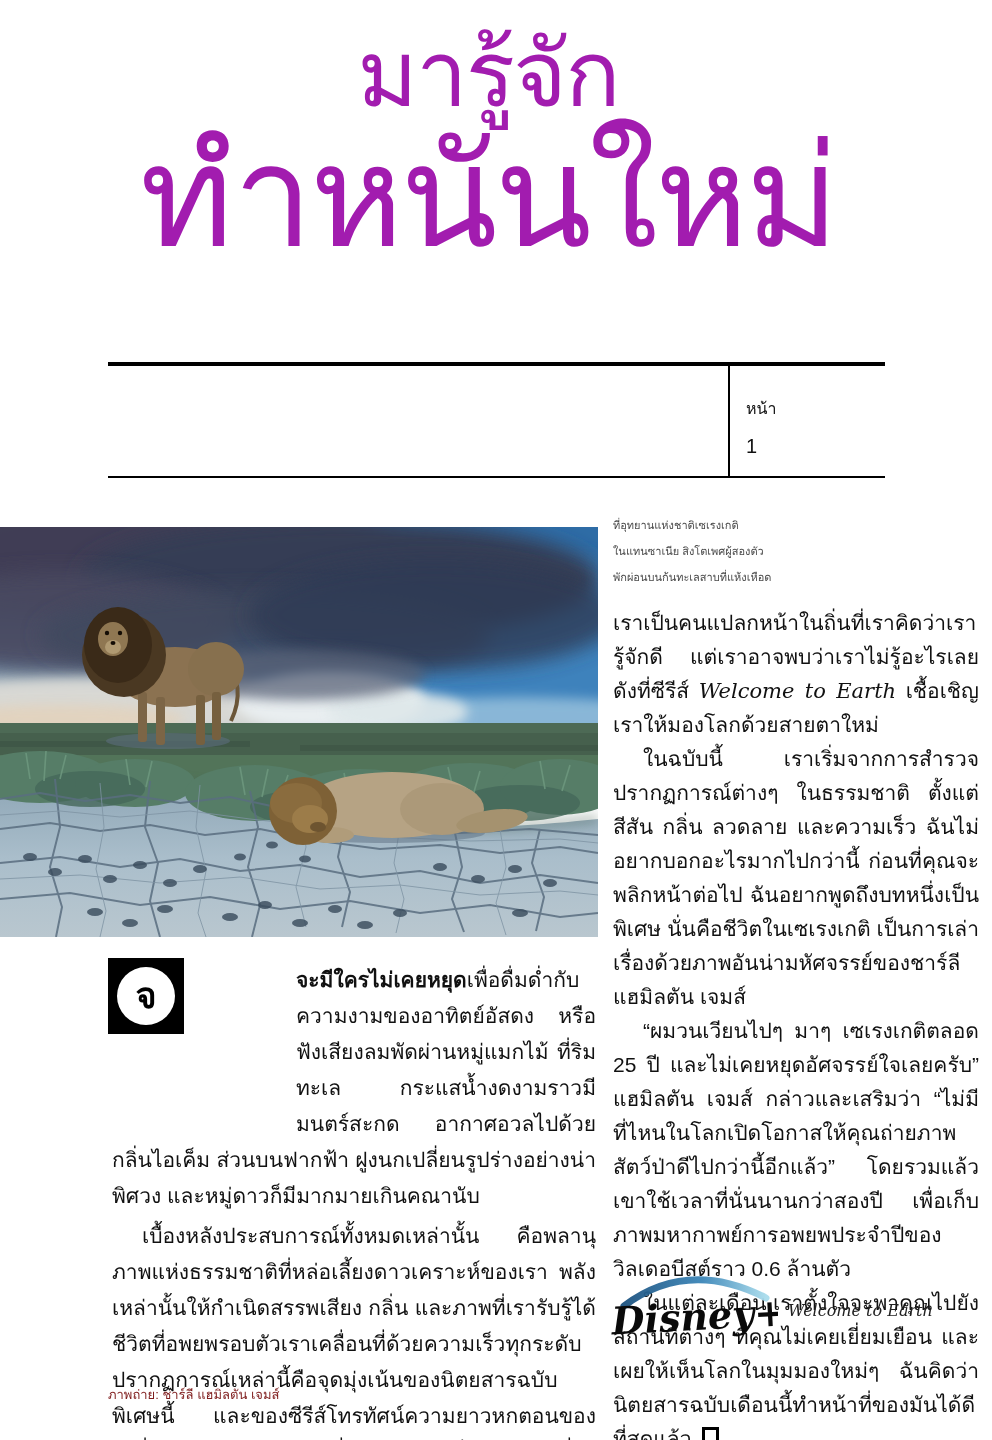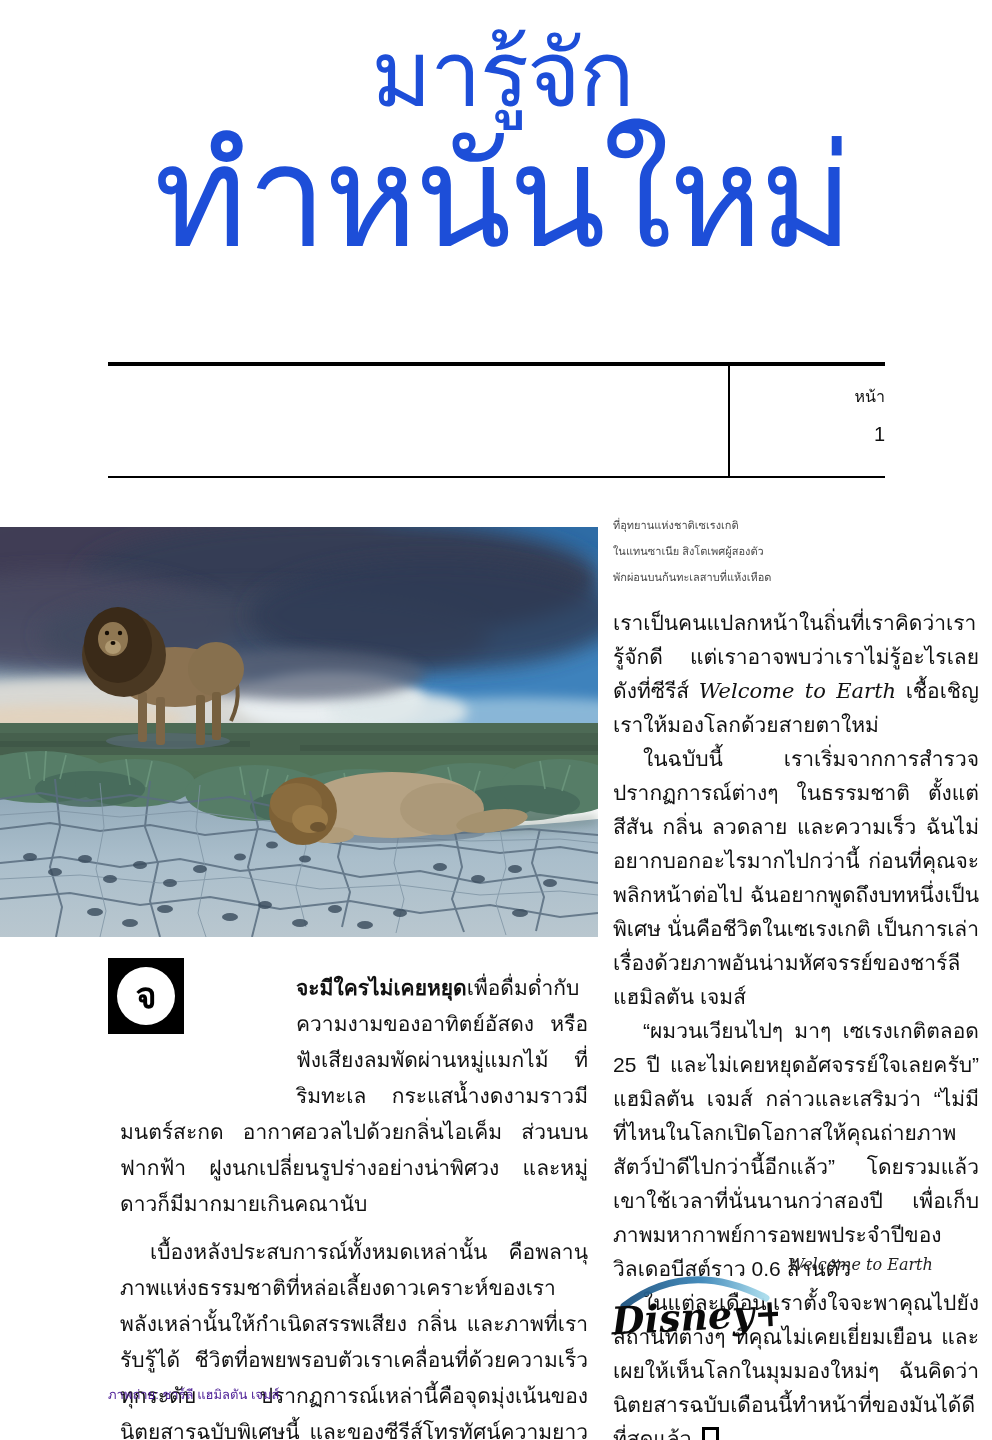"มารู้จัก" .title-block { color: #1d4ed8 -> #a21caf; left: 22px -> 8px }
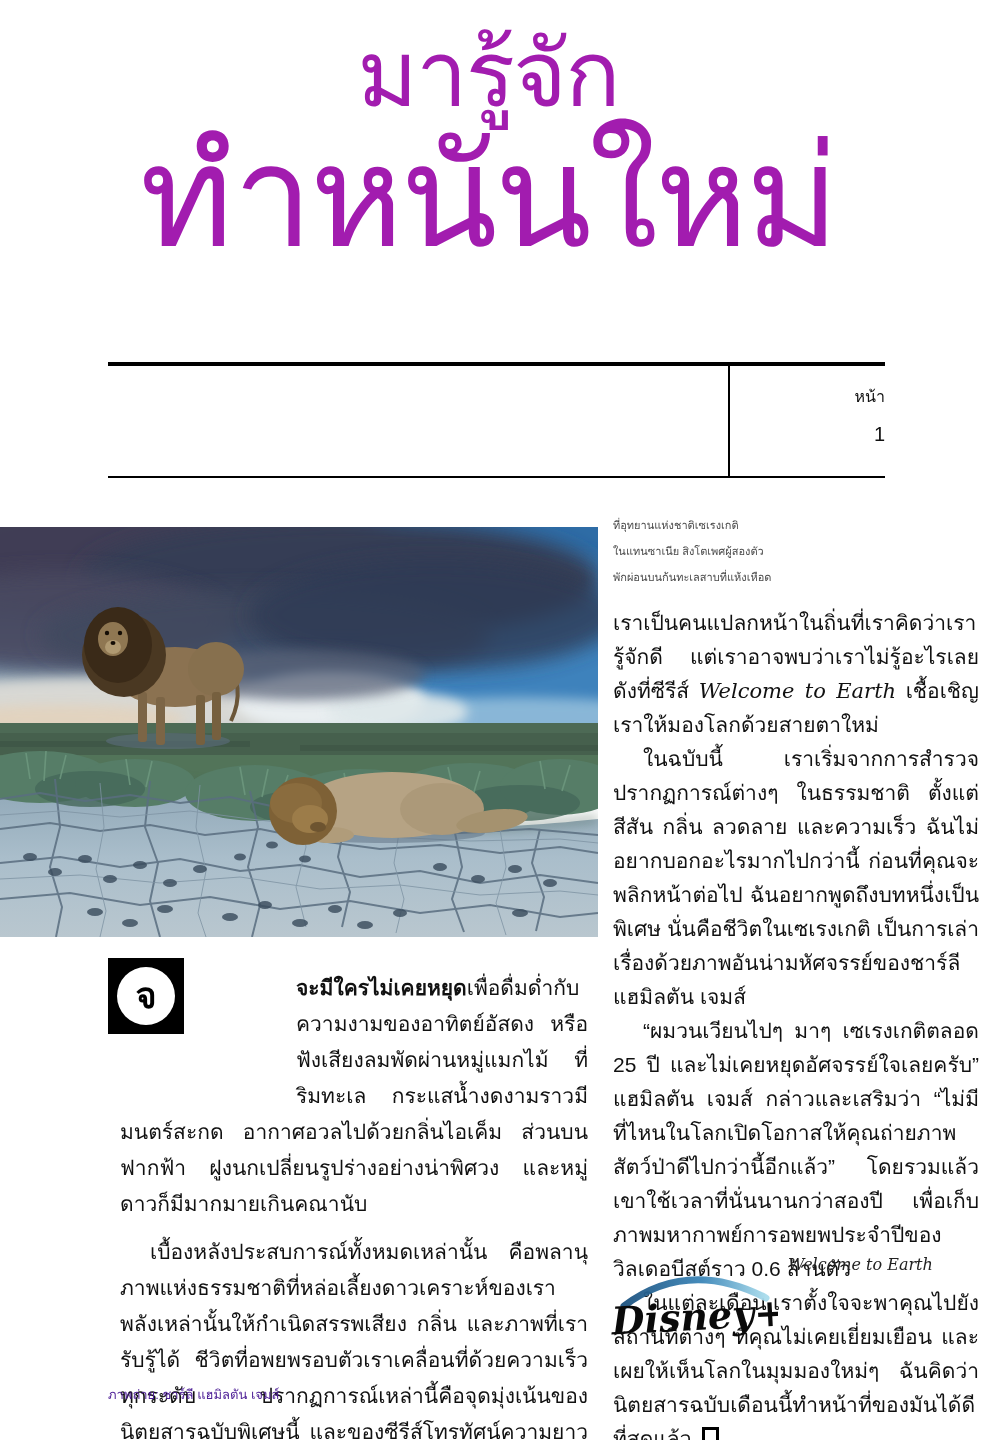"หน้า" .cell-right { padding: 18px 0 0 16px -> 30px 0 0 16px; text-align: right -> none }
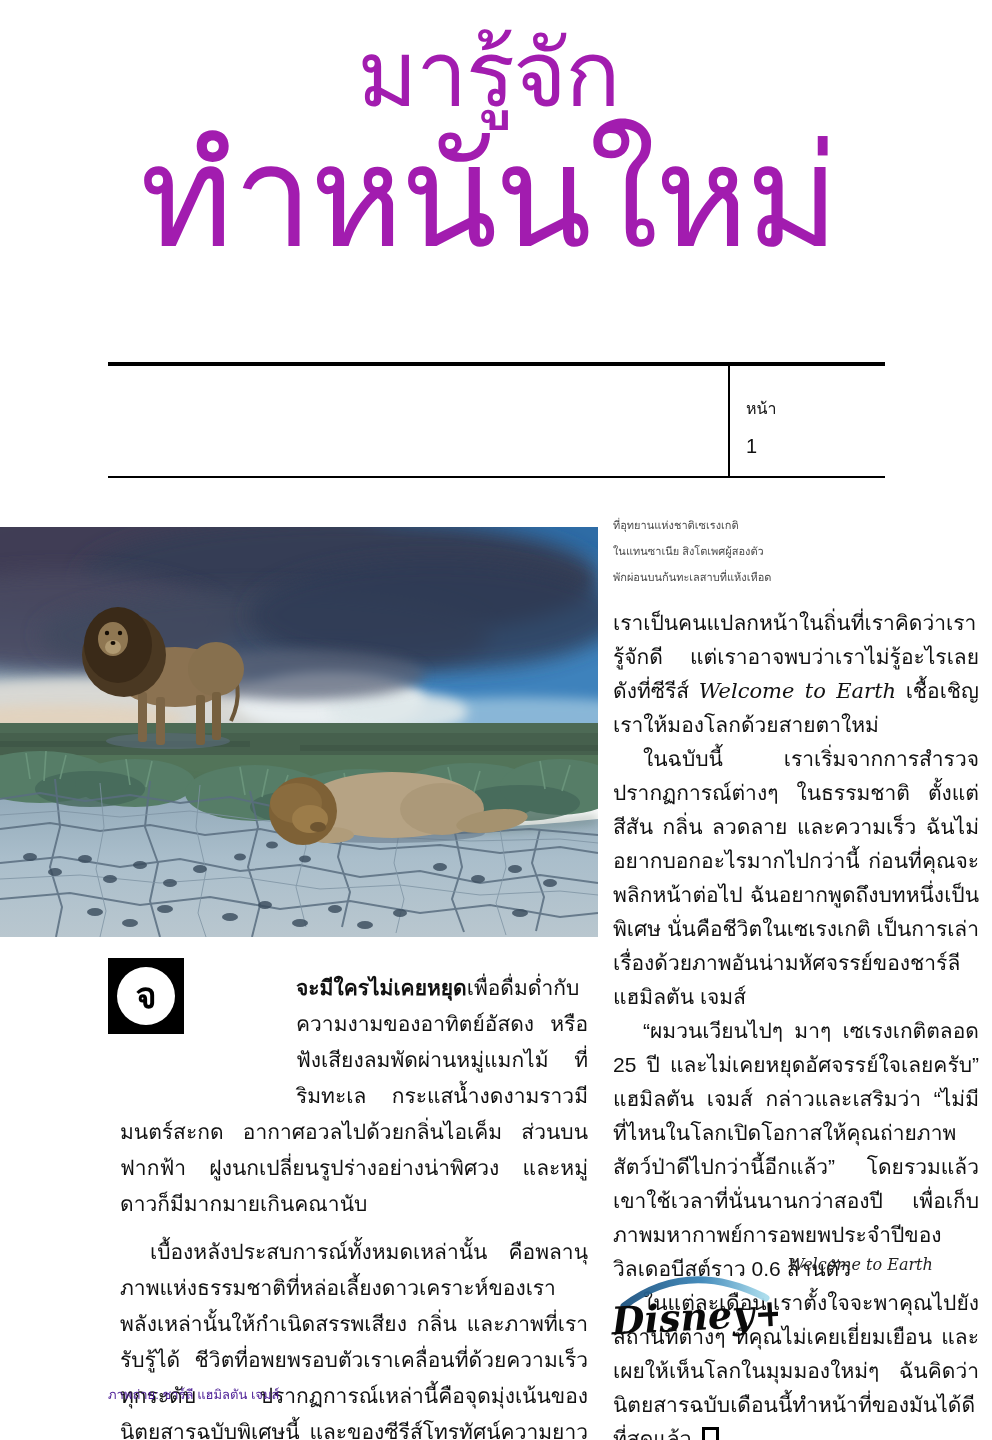"Welcome to Earth" .ital { margin-top: none -> 46px }
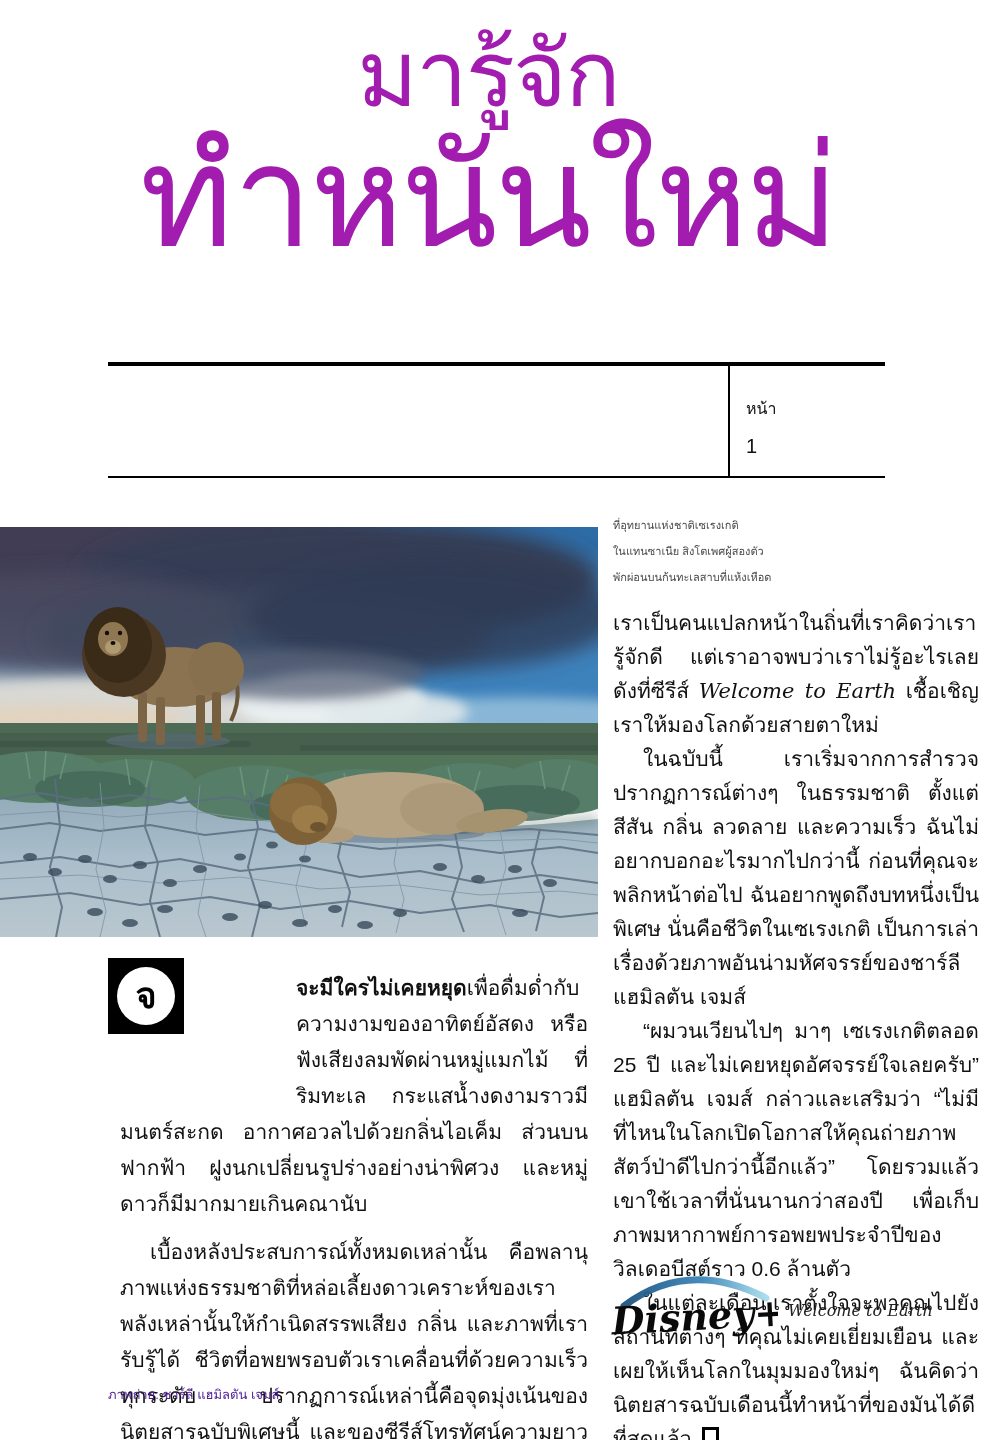"จะมีใครไม่เคยหยุดเพื่อดื่มด่ำกับความงามข" .col-left p { margin: 12px -> 4px }
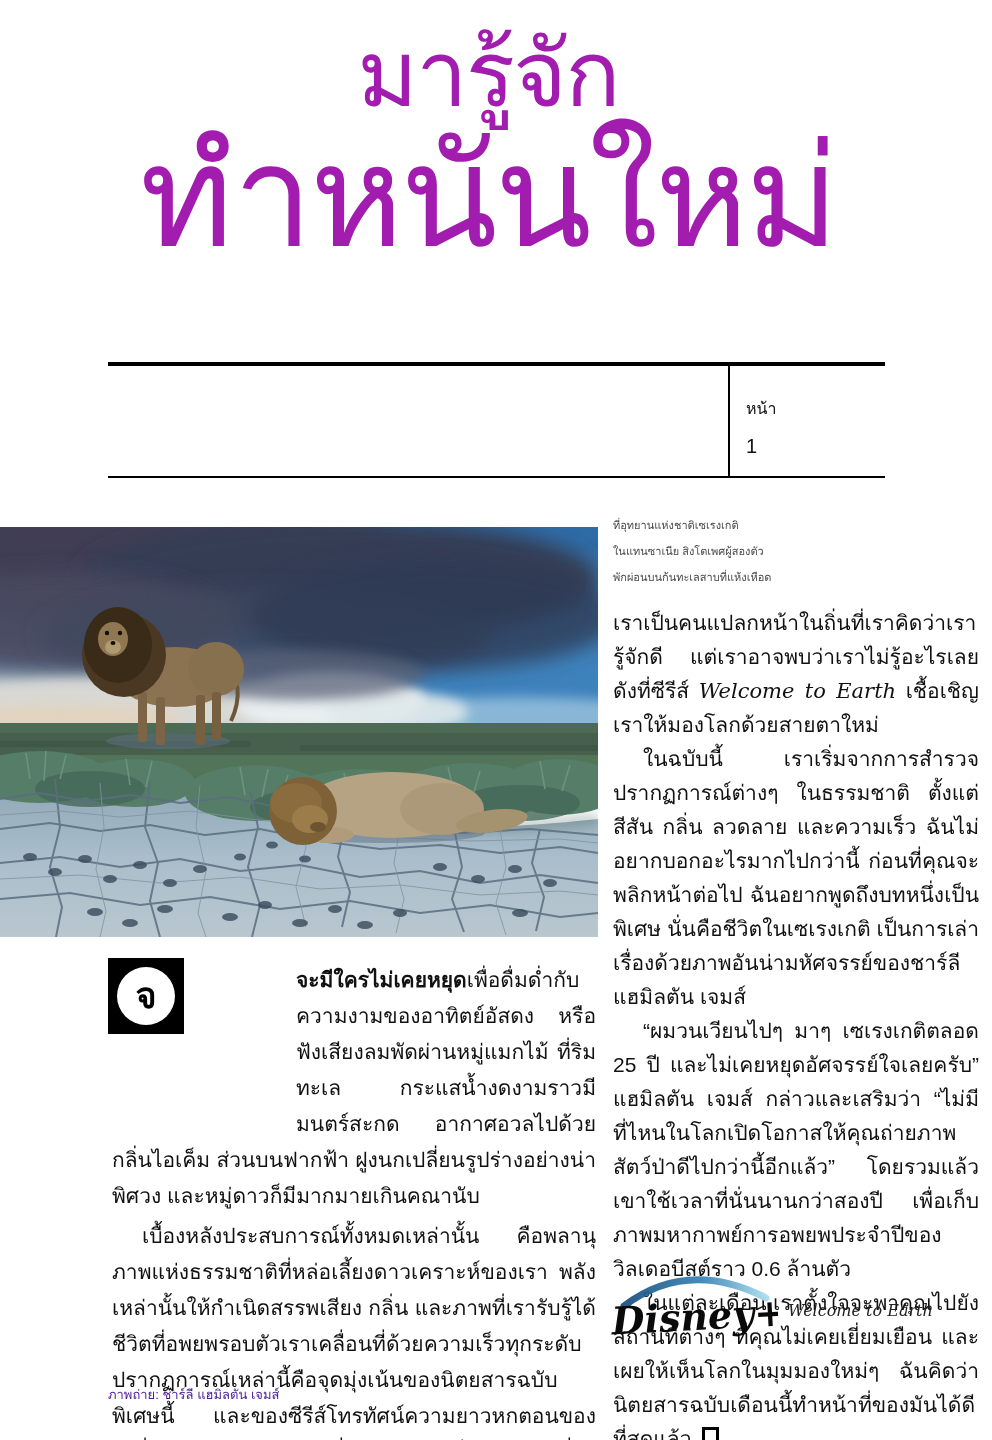"ภาพถ่าย: ชาร์ลี แฮมิลตัน เจมส์" .credit { color: #4c1d95 -> #7f1d1d }
